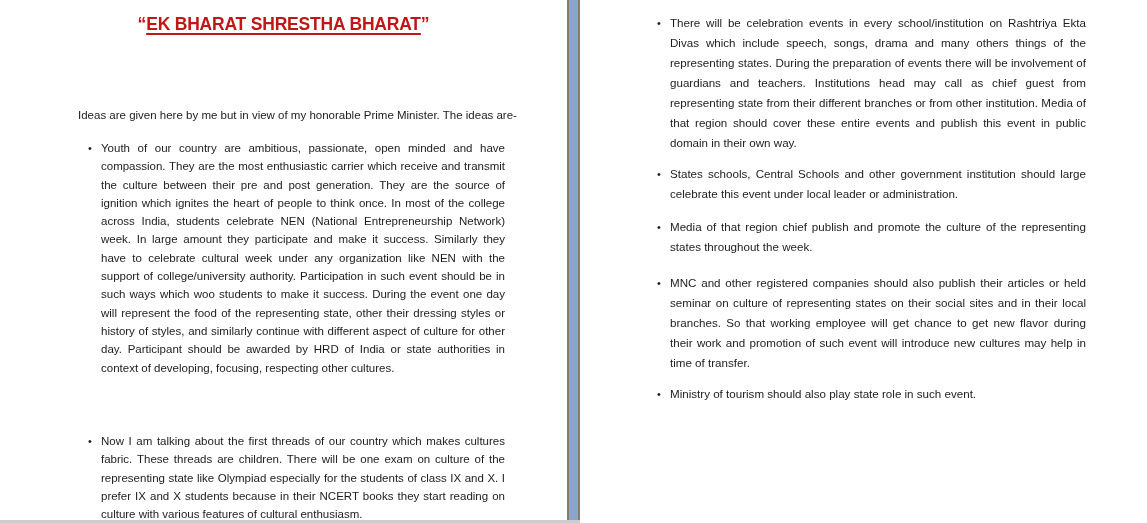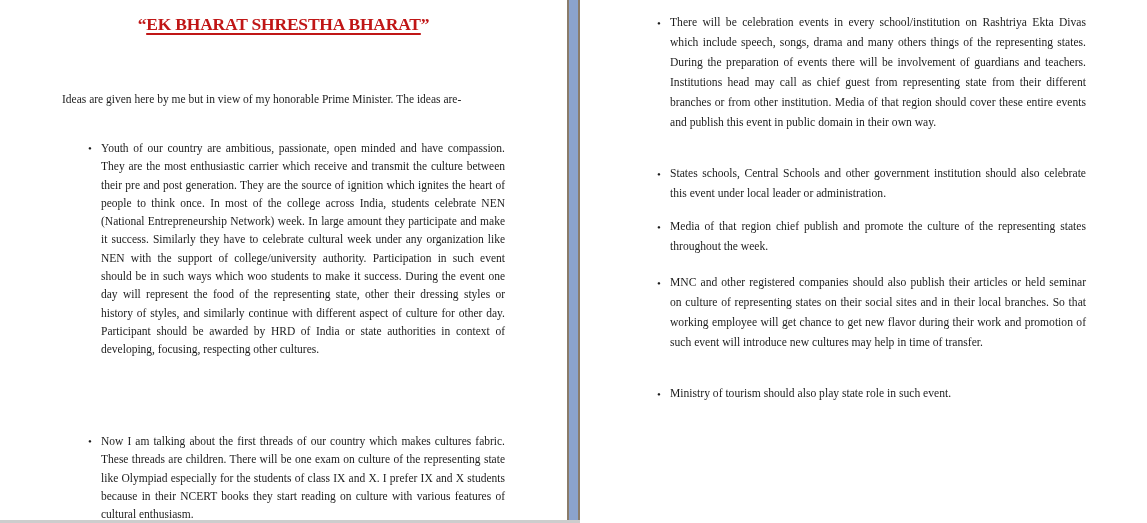"“EK BHARAT SHRESTHA BHARAT”" .screen { font-family: Liberation Serif, serif -> Liberation Sans, sans-serif }
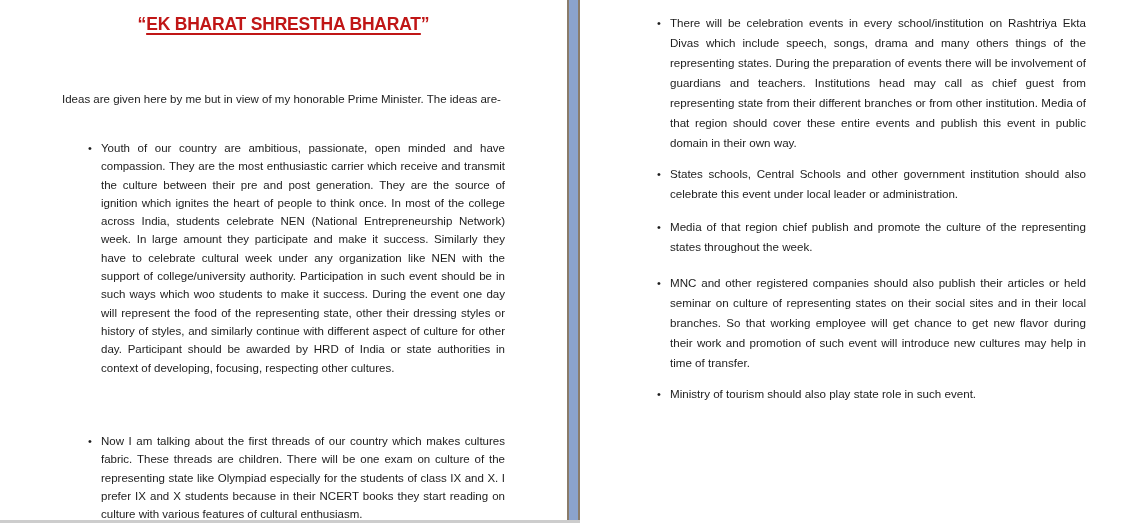"Ideas are given here by" .intro { margin: 0 -> 16px }
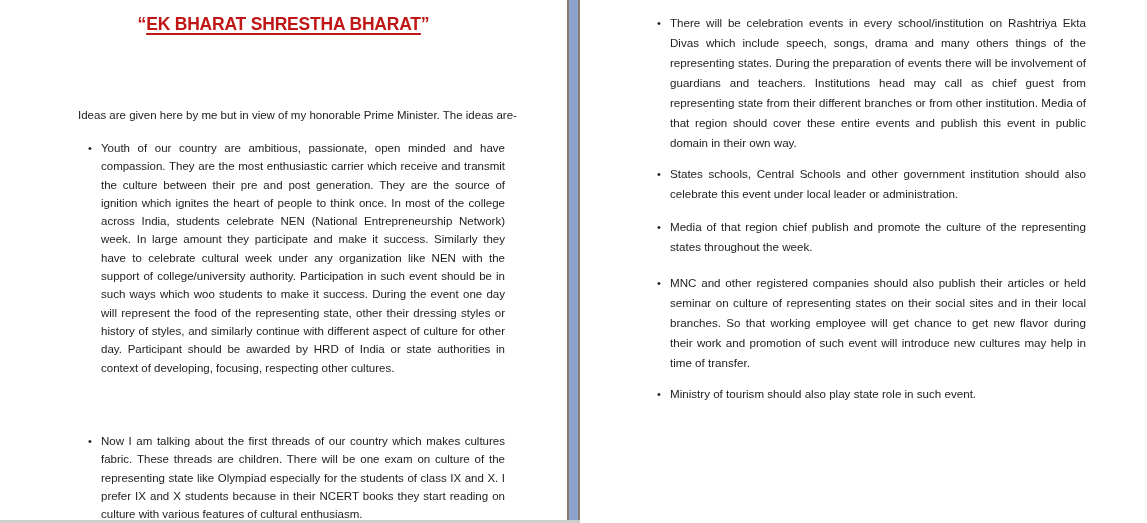"States schools, Central Schools and" div.btext { text: also -> large }
